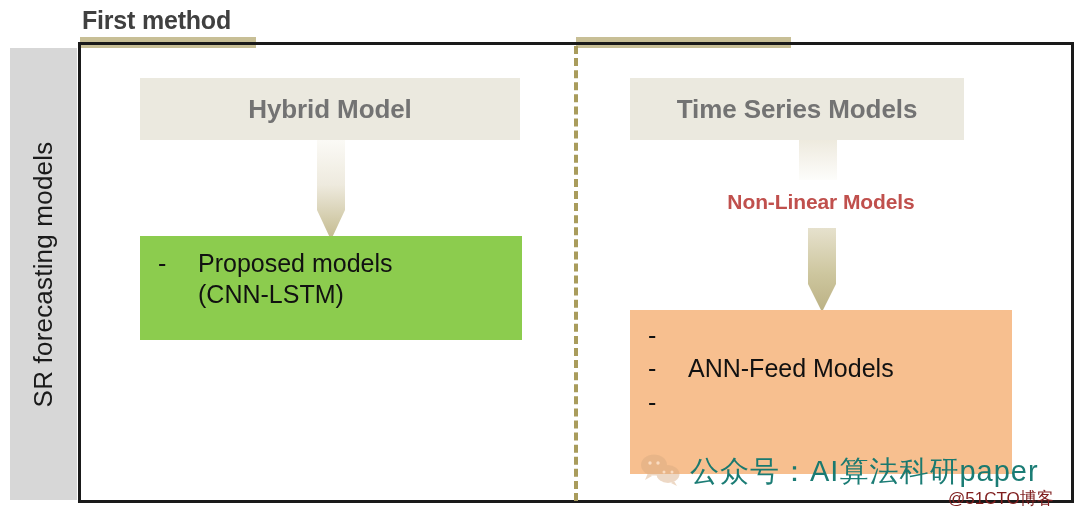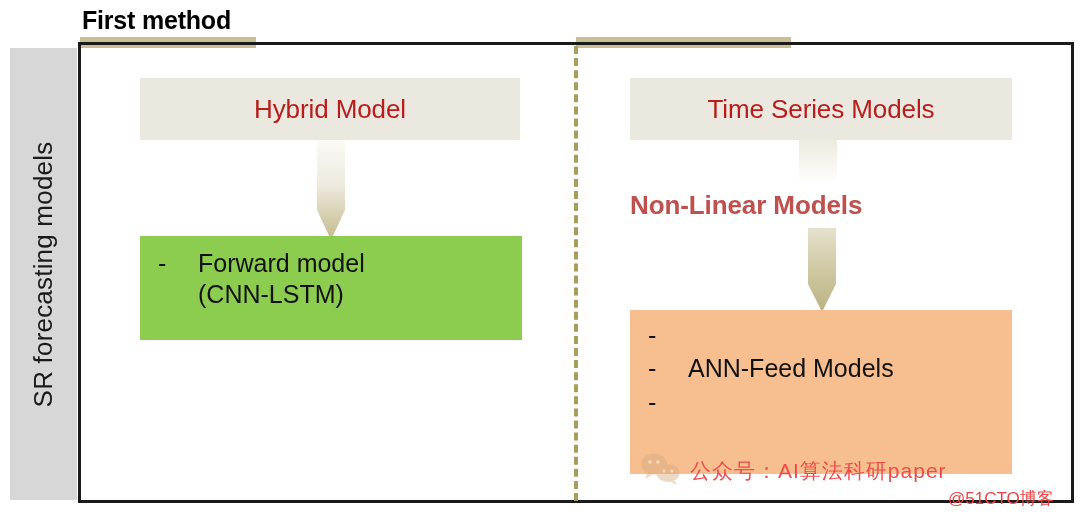"First method" .col-title { color: #000000 -> #404040 }
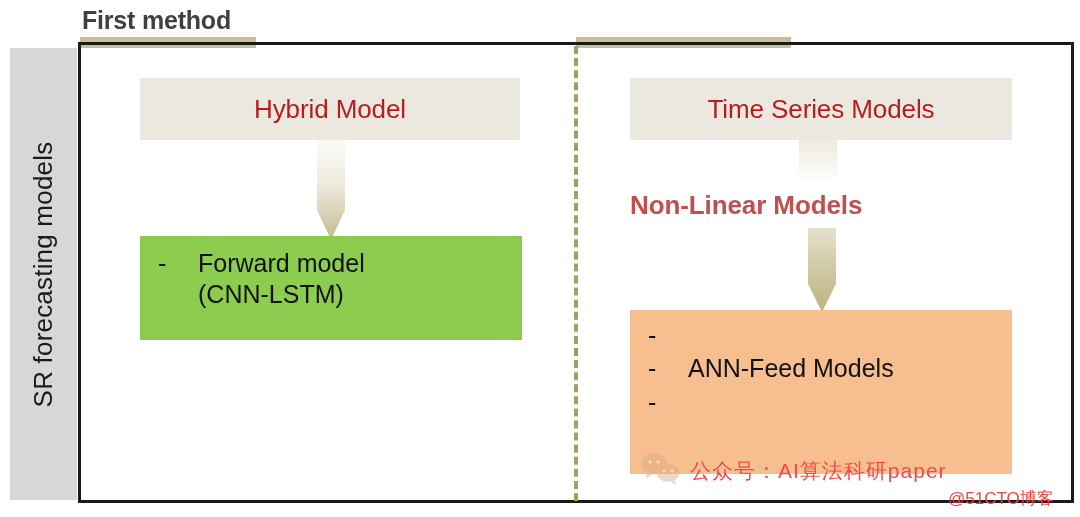"Hybrid Model" .beige-head .head-text { color: #b91c1c -> #737373; font-weight: normal -> bold }
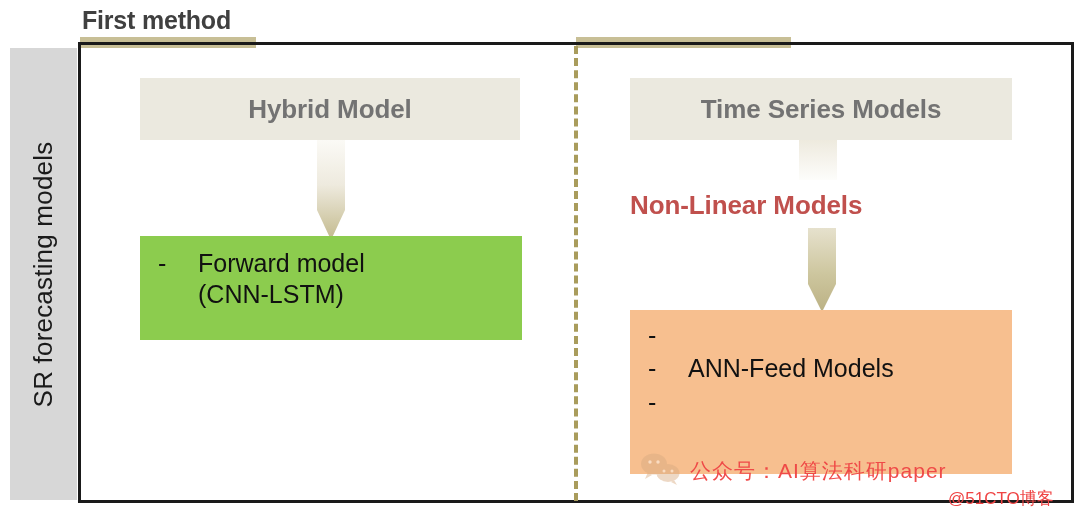"Time Series Models" #box-timeseries { width: 382px -> 334px }
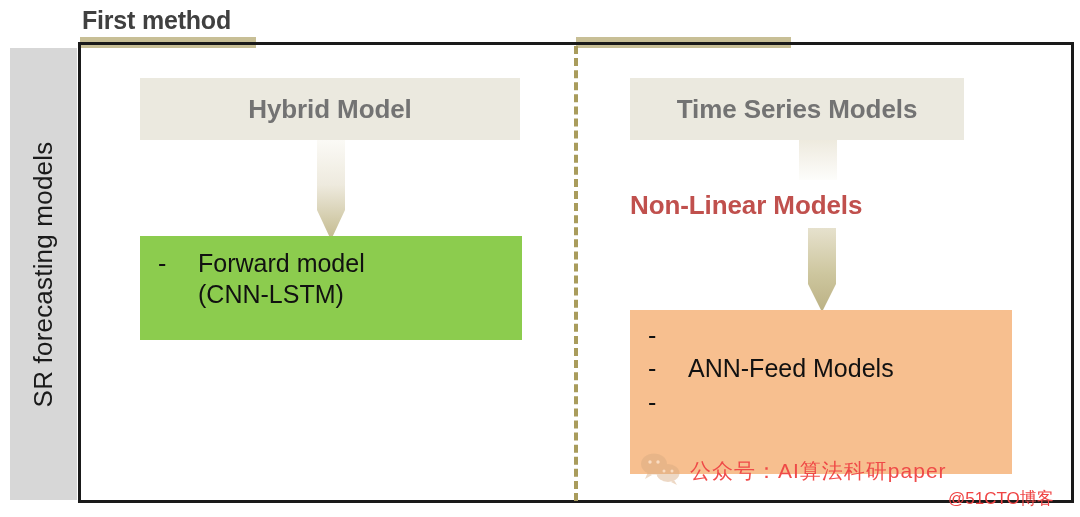"Non-Linear Models" #nonlinear-label { font-size: 26px -> 21px; text-align: left -> center }
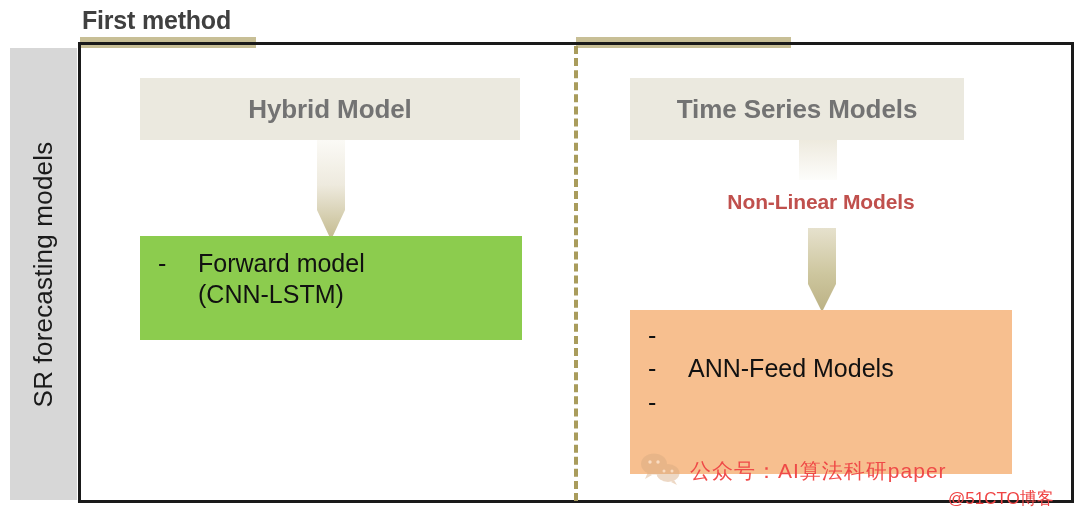"Forward model" span.bullet-text { text: Forward model -> Proposed models }
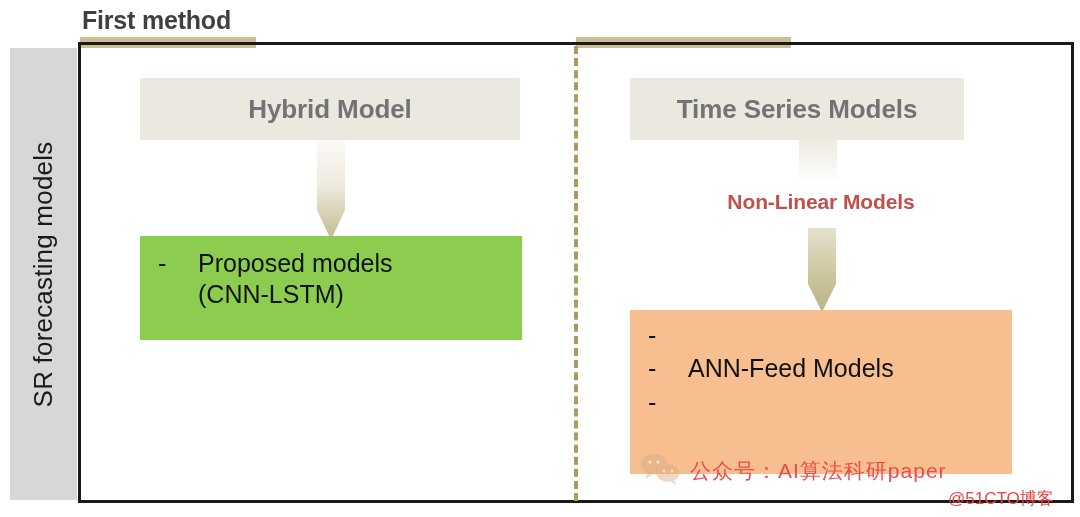"公众号：AI算法科研paper" #watermark-text { color: #ef4444 -> #0f766e; font-size: 21px -> 29px }
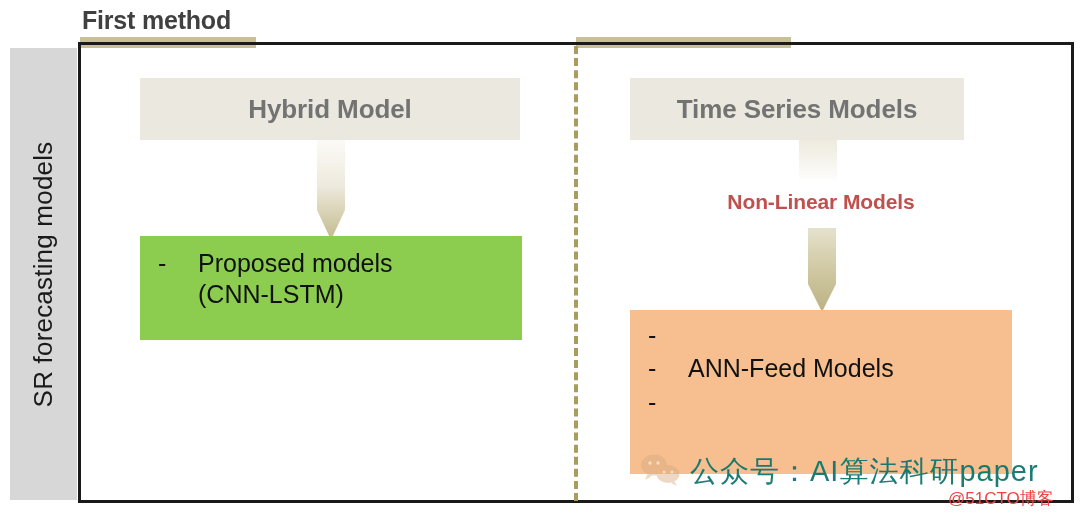"@51CTO博客" #watermark-sub { color: #ef4444 -> #7f1d1d }
